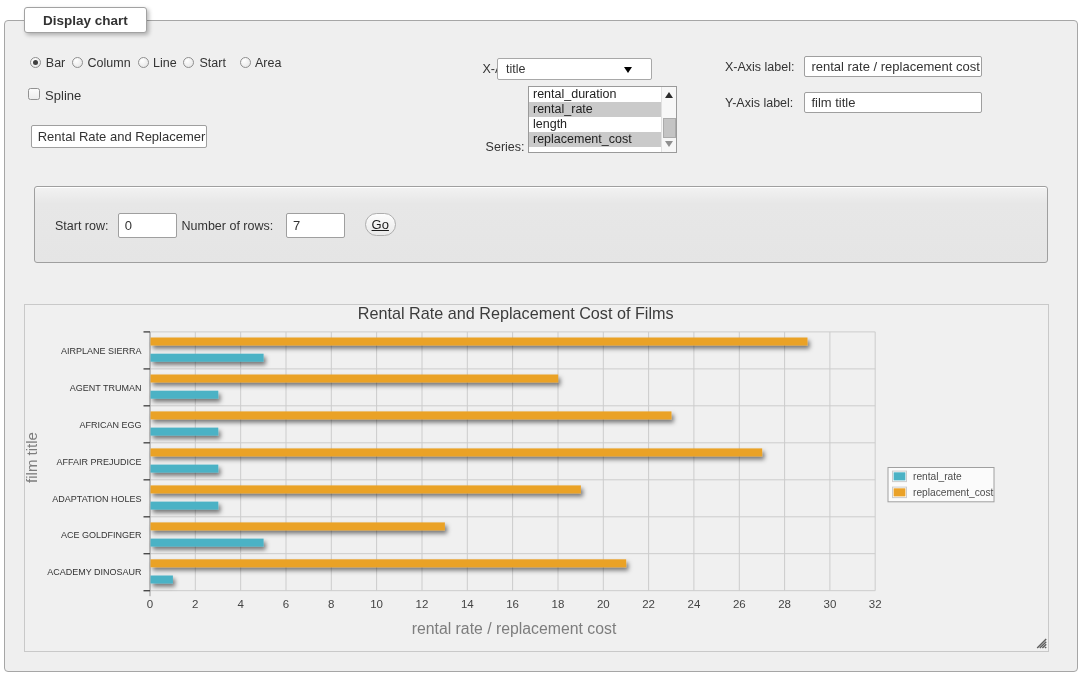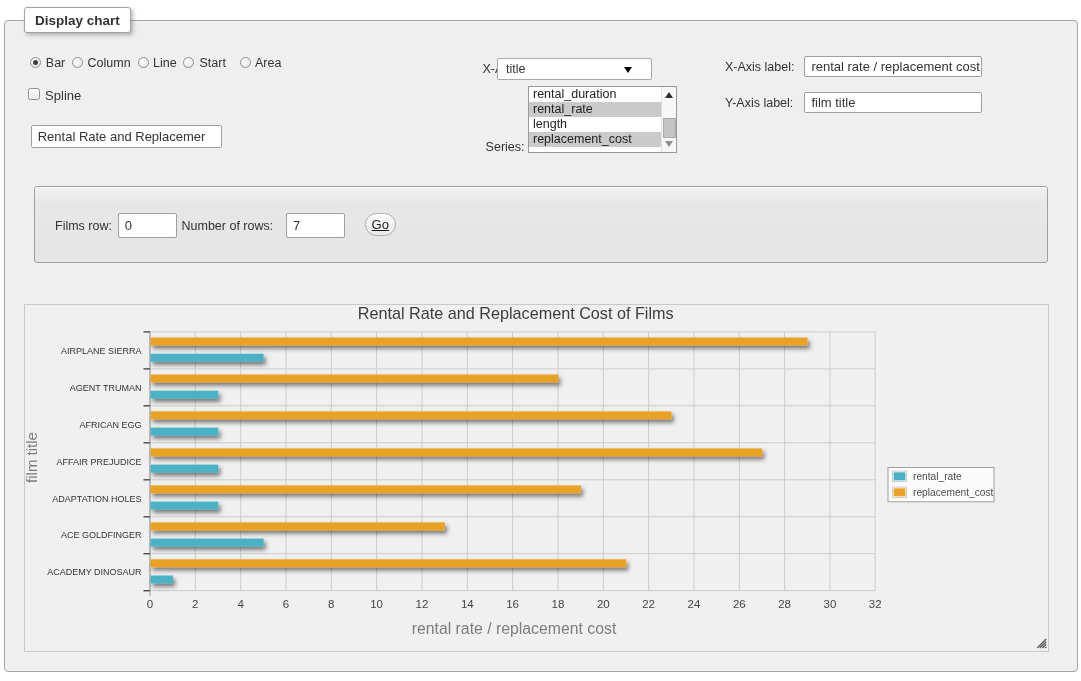"Display chart" #legend { padding: 0 10px -> 0 18px }
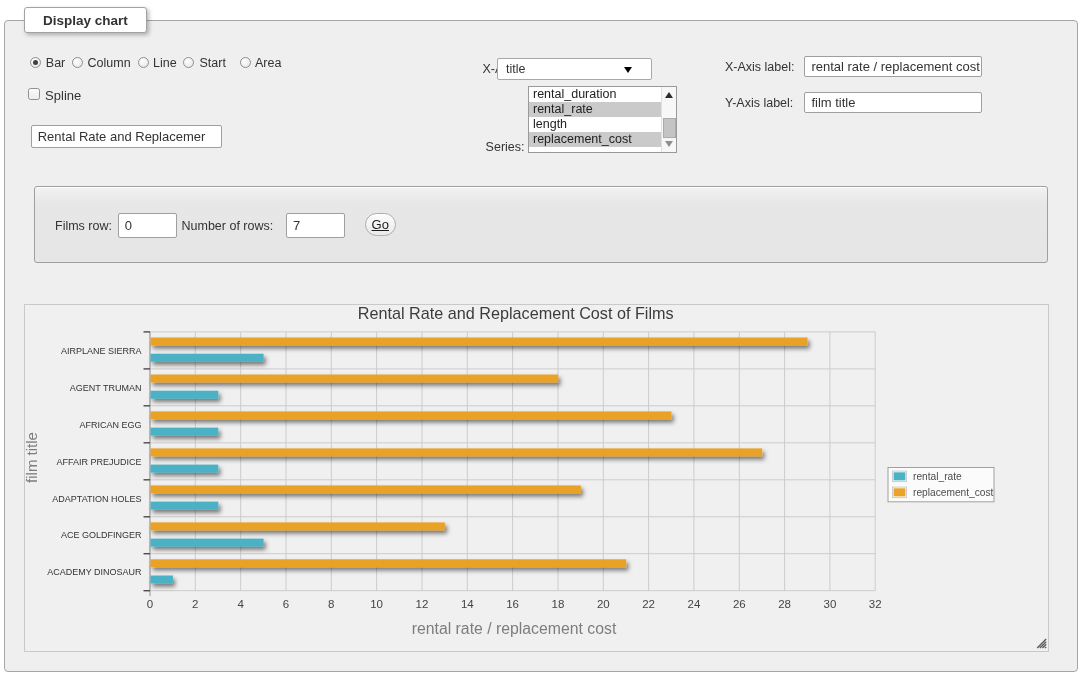"Rental Rate and Replacemer" div.tinput { width: 191px -> 176px }
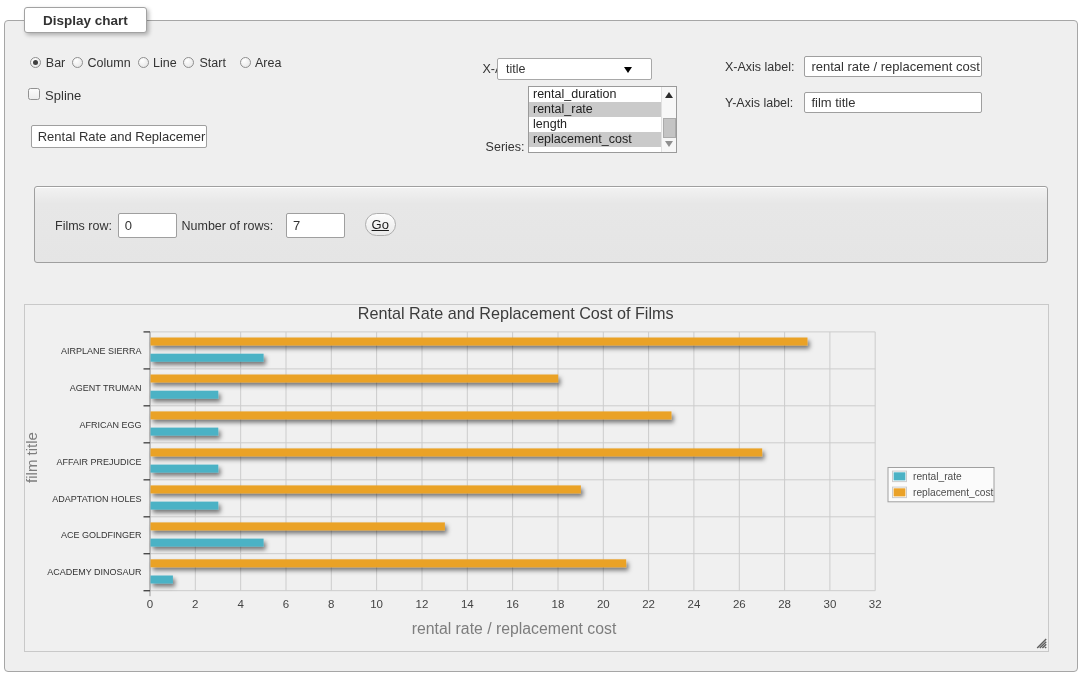"Films row:" span.flab { text: Films -> Start }
